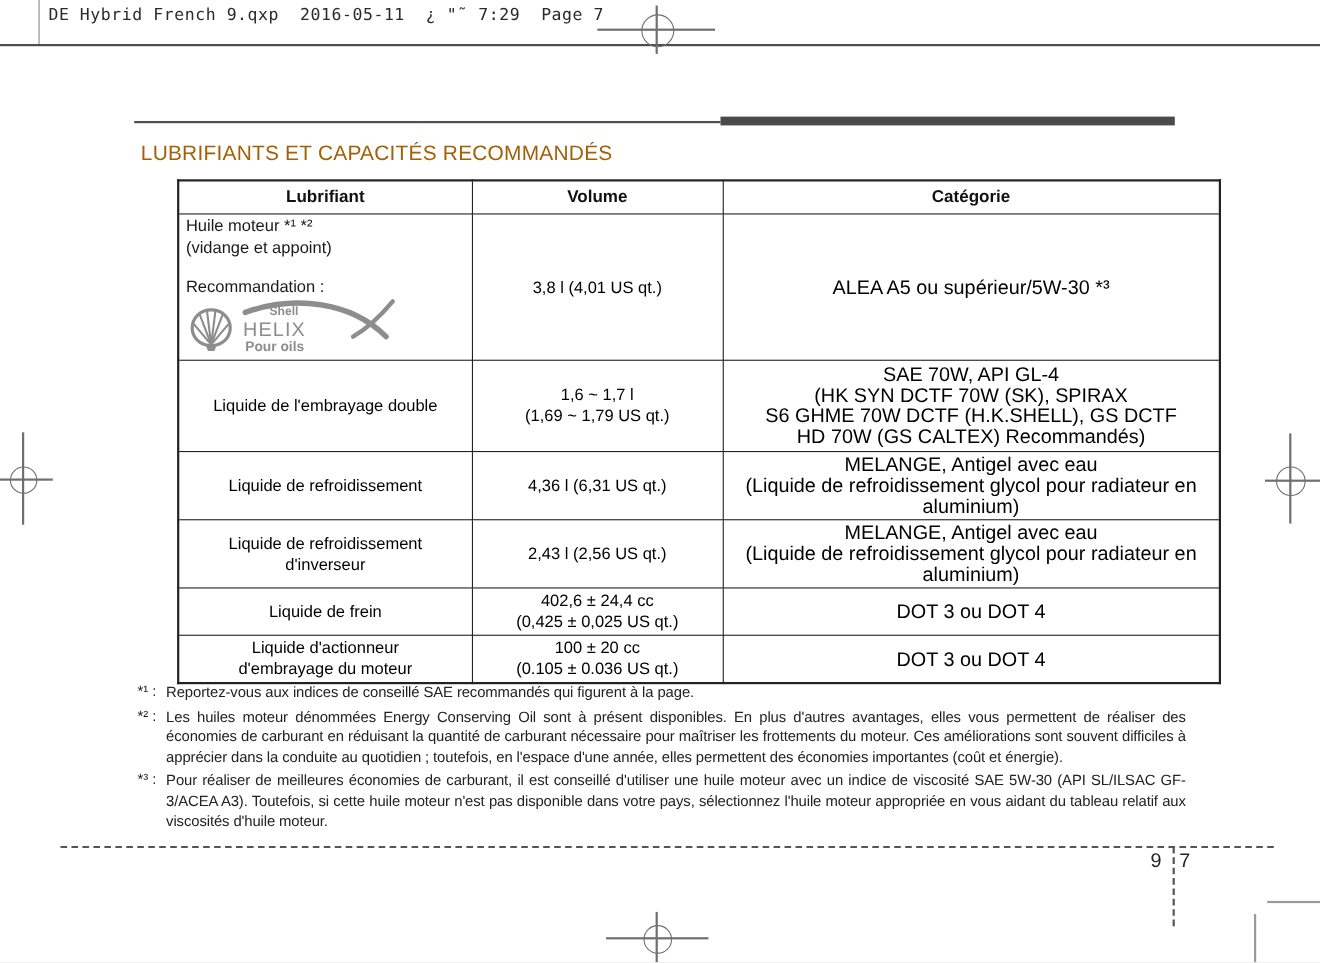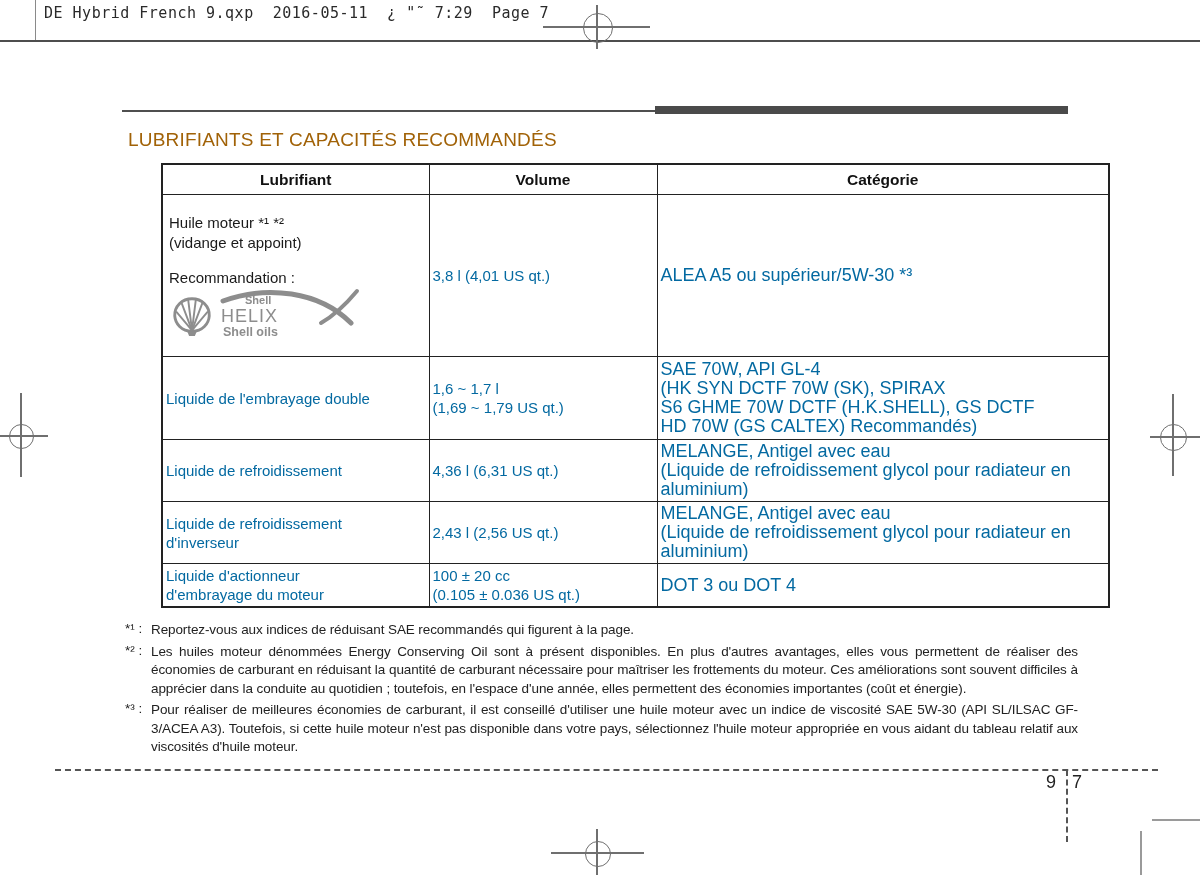"Huile moteur *¹ *²" td.lub-first { padding: 18px 6px -> 1px 6px }
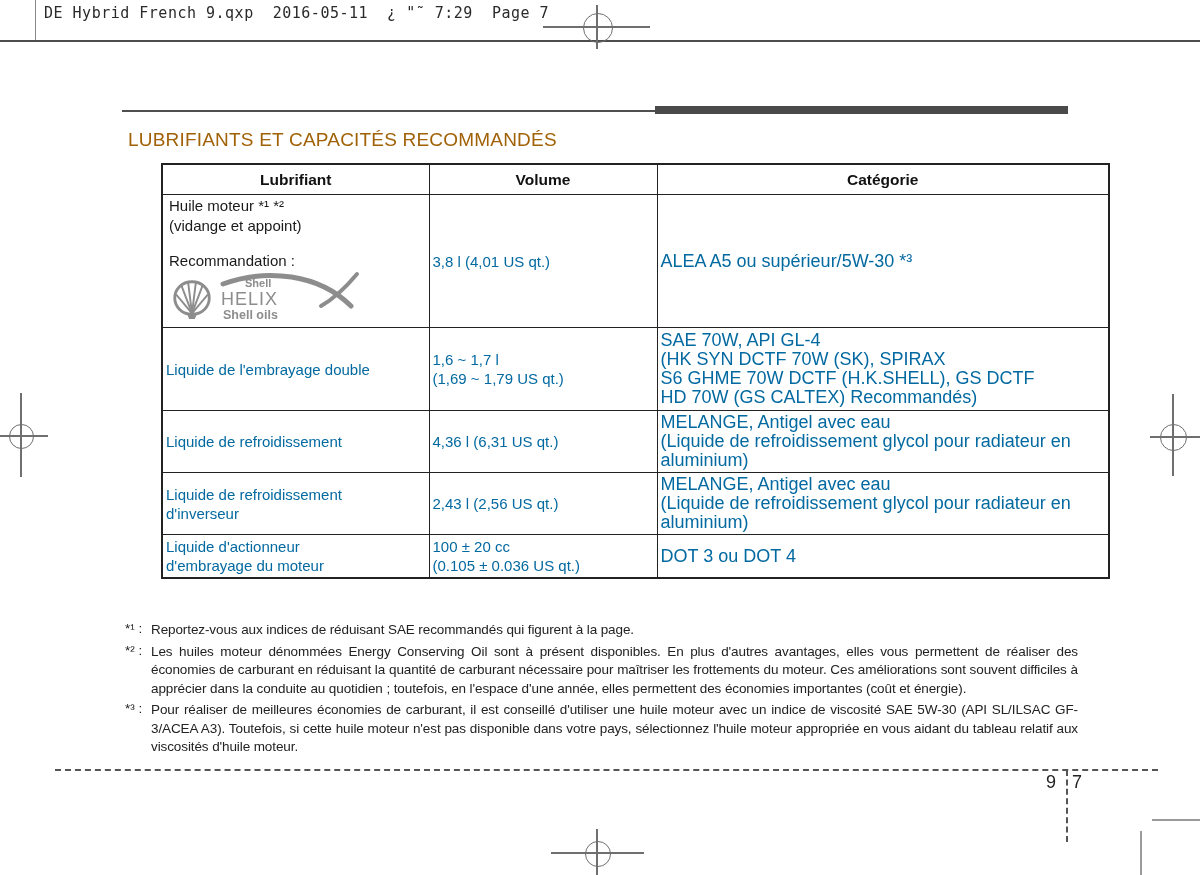"3,8 l (4,01 US qt.)" td.cell { color: #0369a1 -> #000000; text-align: none -> center }
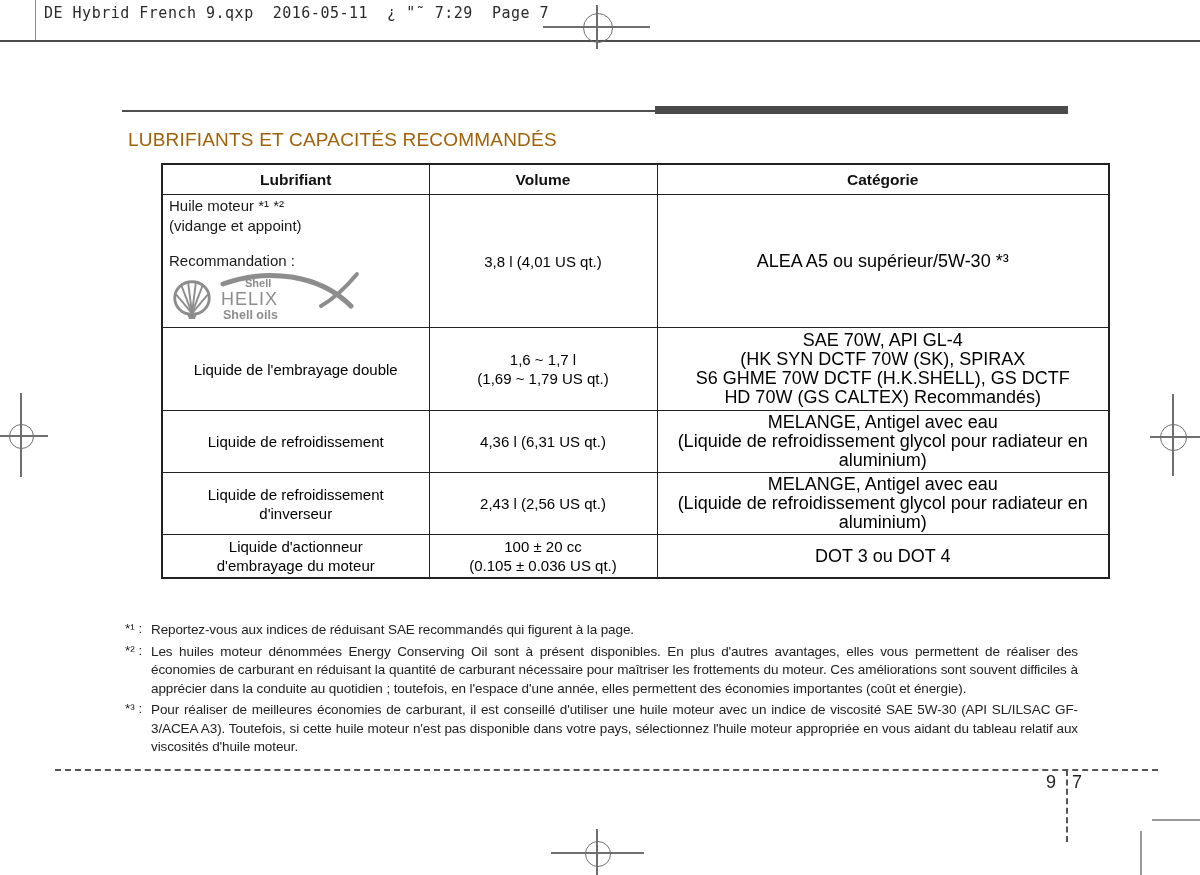"Shell oils" div.logo-sub { text: Shell -> Pour }
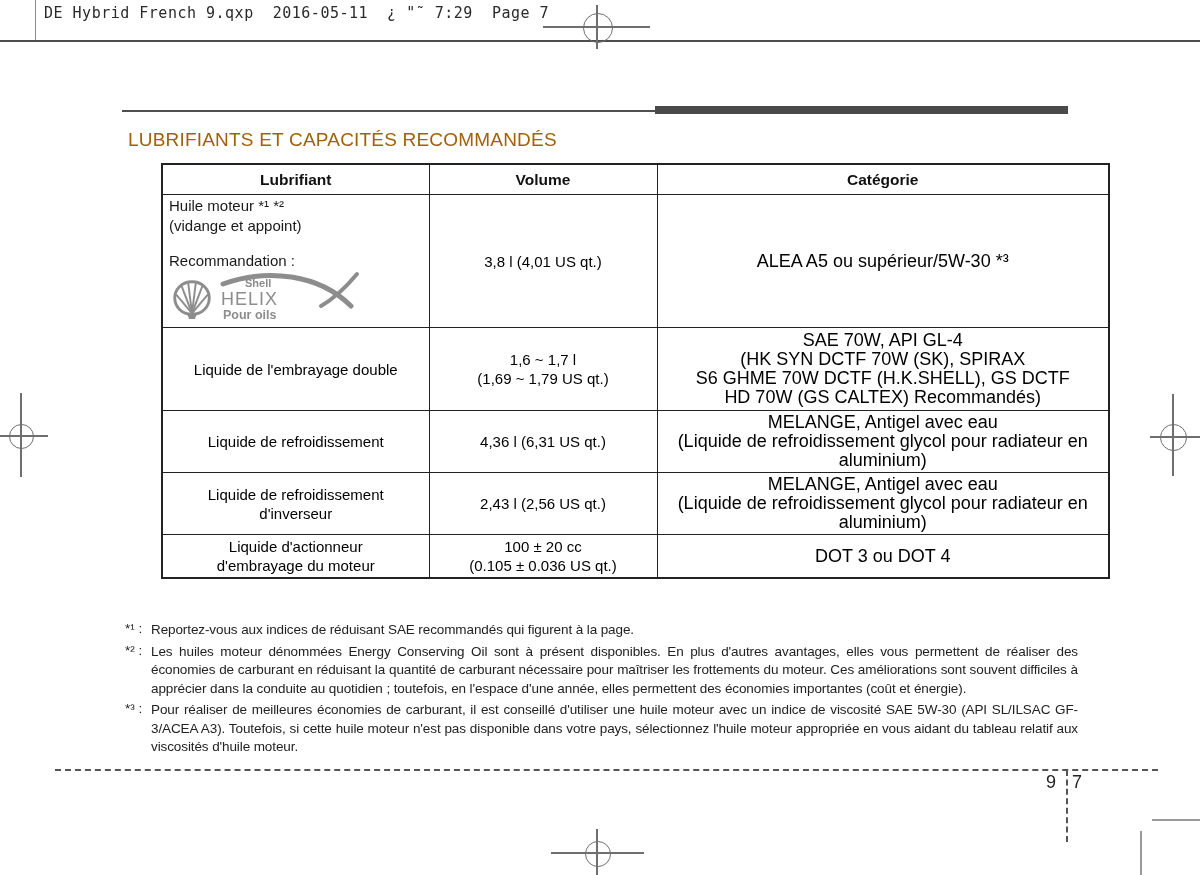"Liquide de frein" tr { html: none -> <tr> <td>Liquide de frein</td> <td>402,6 ± 24,4 cc (0,425 ± 0,025 US qt.)</td> <td>DOT 3 ou DOT 4</td> </tr> }
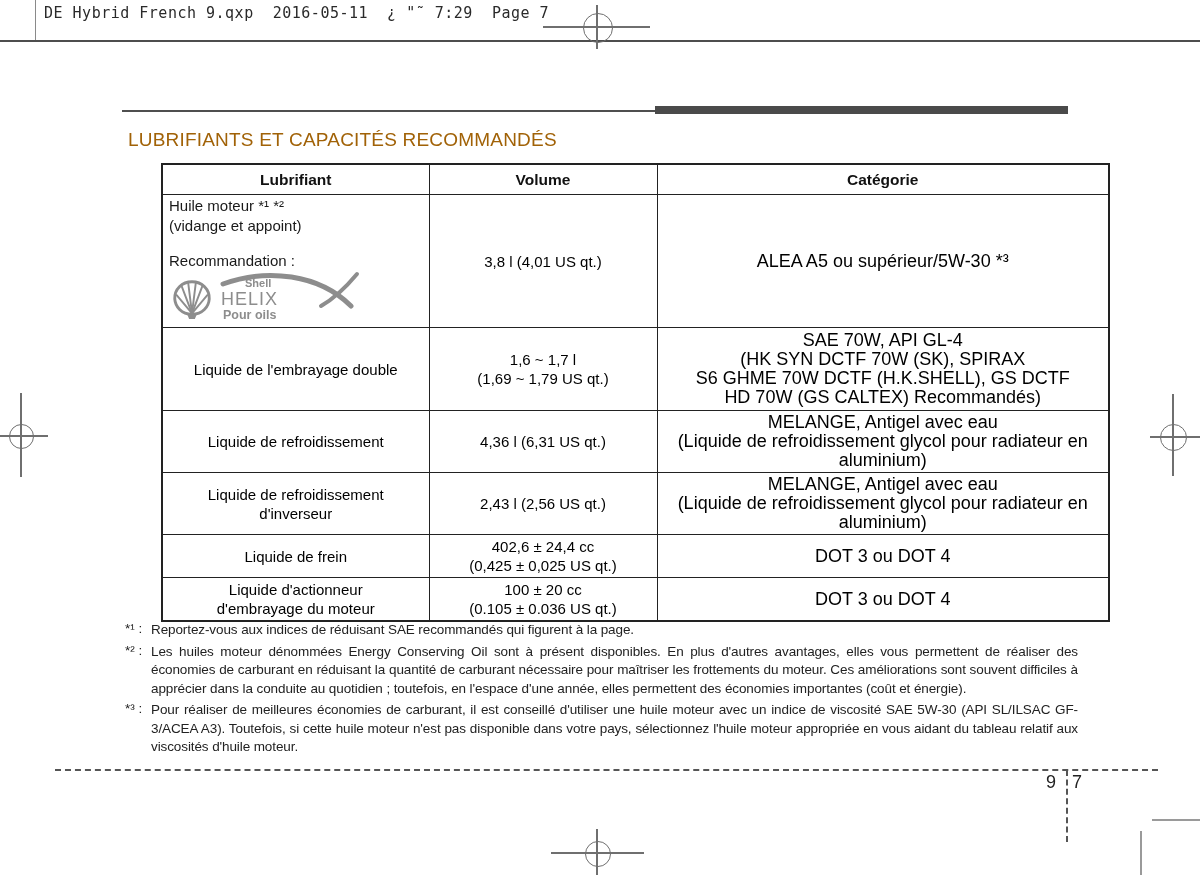"Reportez-vous aux indices de réduisant" div.fn-text { text: réduisant -> conseillé }
